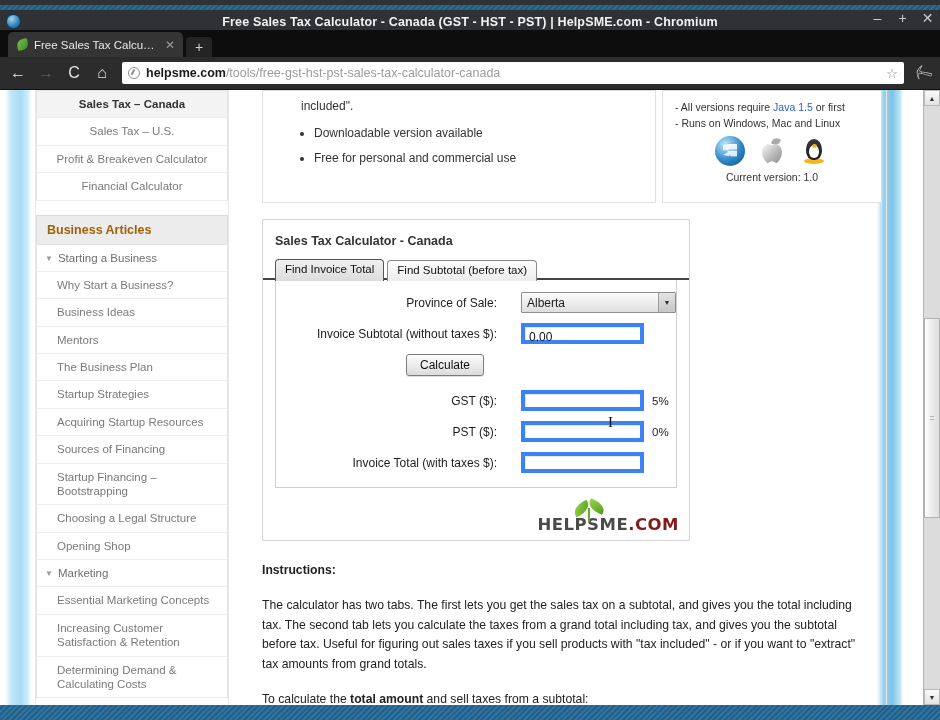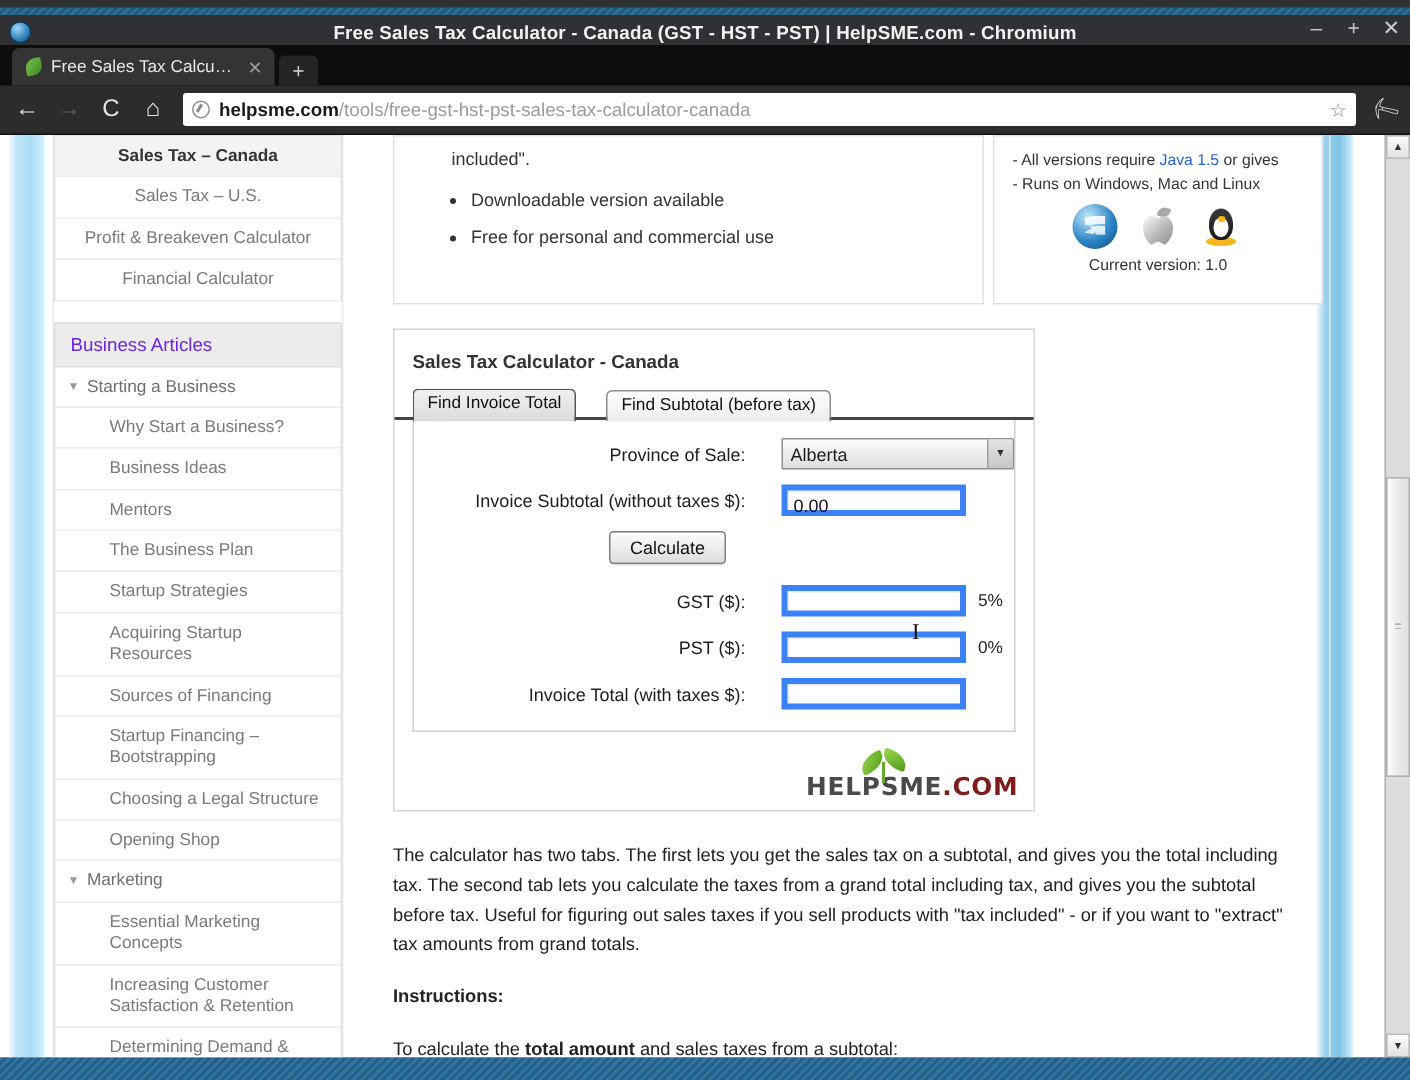"or gives" span { text: gives -> first }
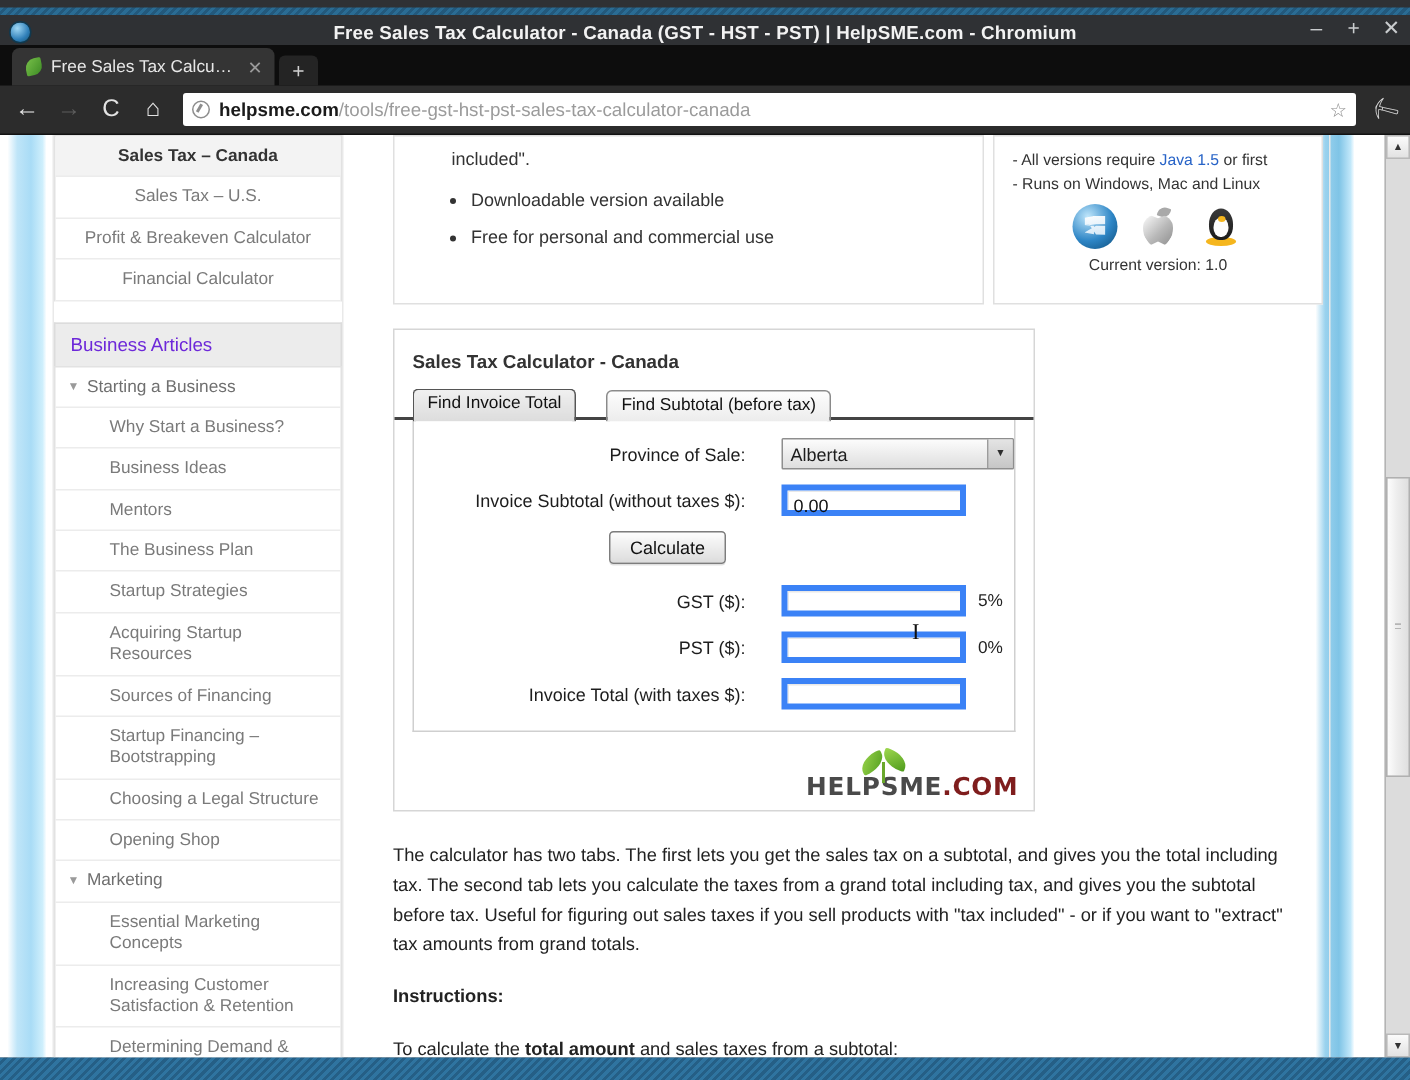"Business Articles" .section-head { color: #6d28d9 -> #a16207; font-weight: normal -> bold }
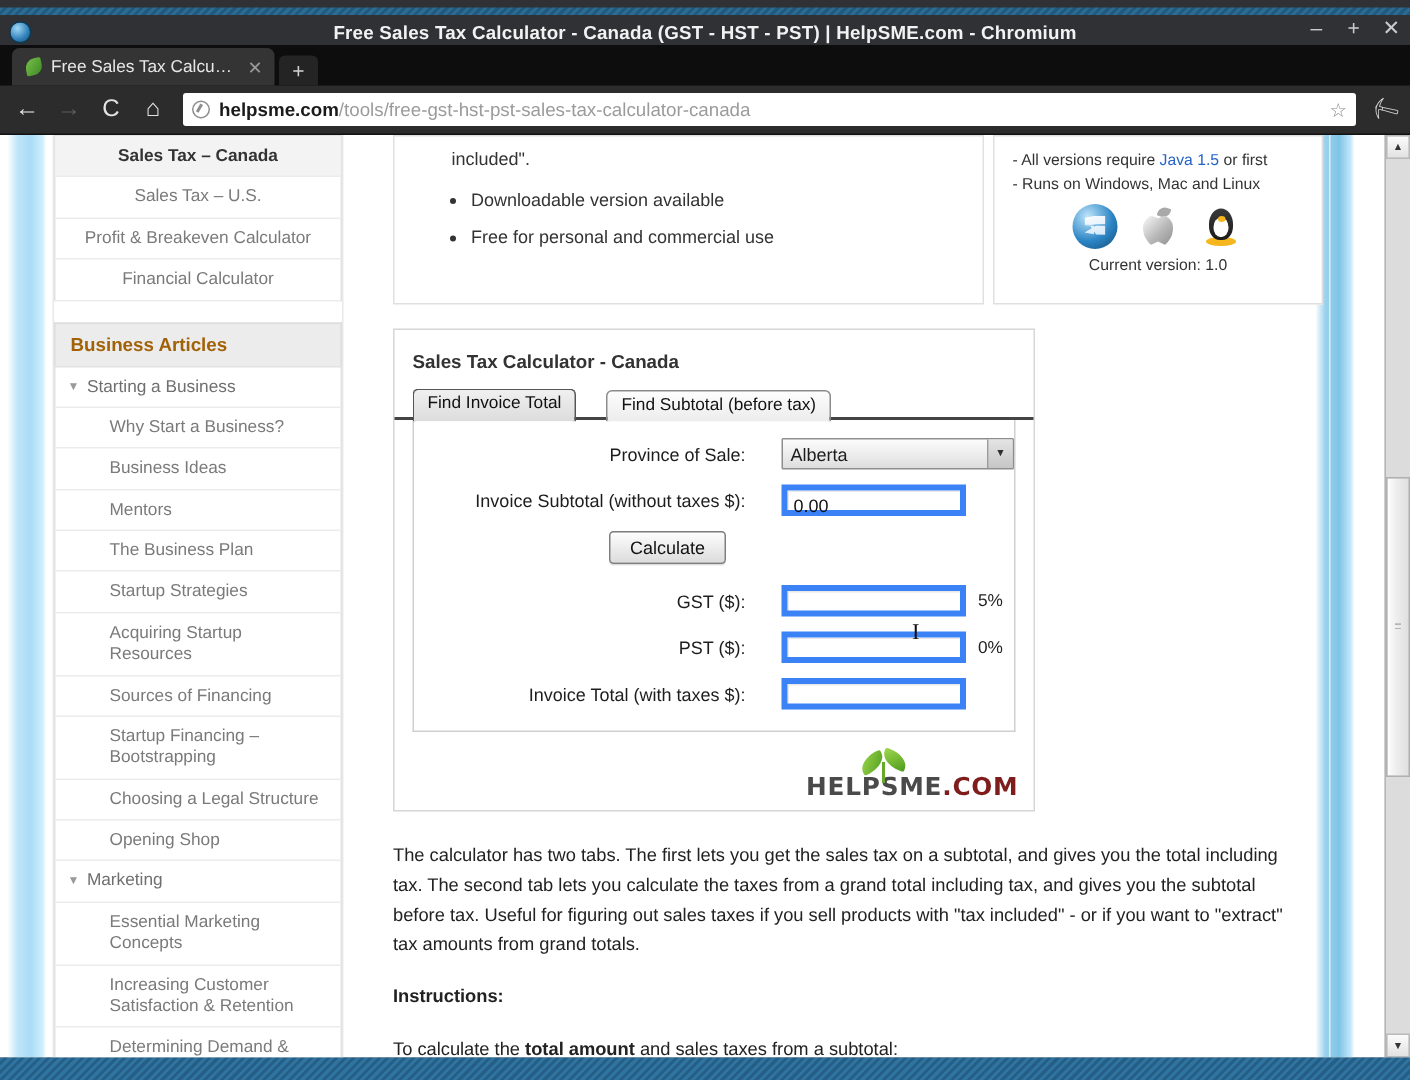"Find Subtotal (before tax)" .ctab + .ctab { margin-left: 20px -> 3px }
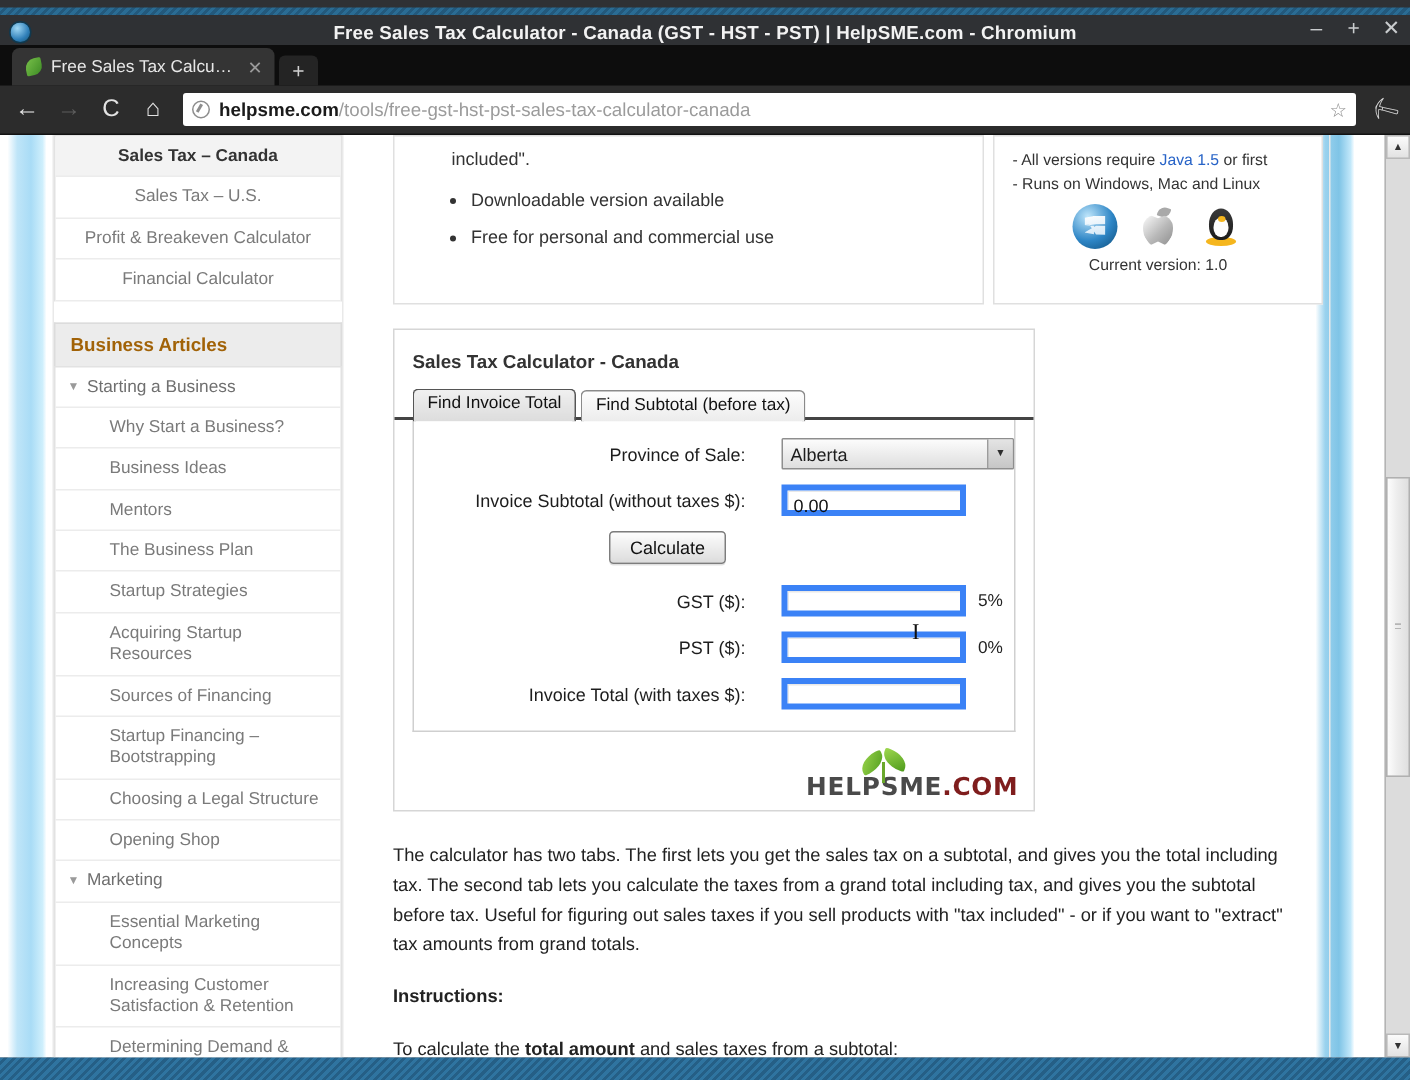"Why Start a Business?" .nav-row.sub { padding-left: 36px -> 20px }
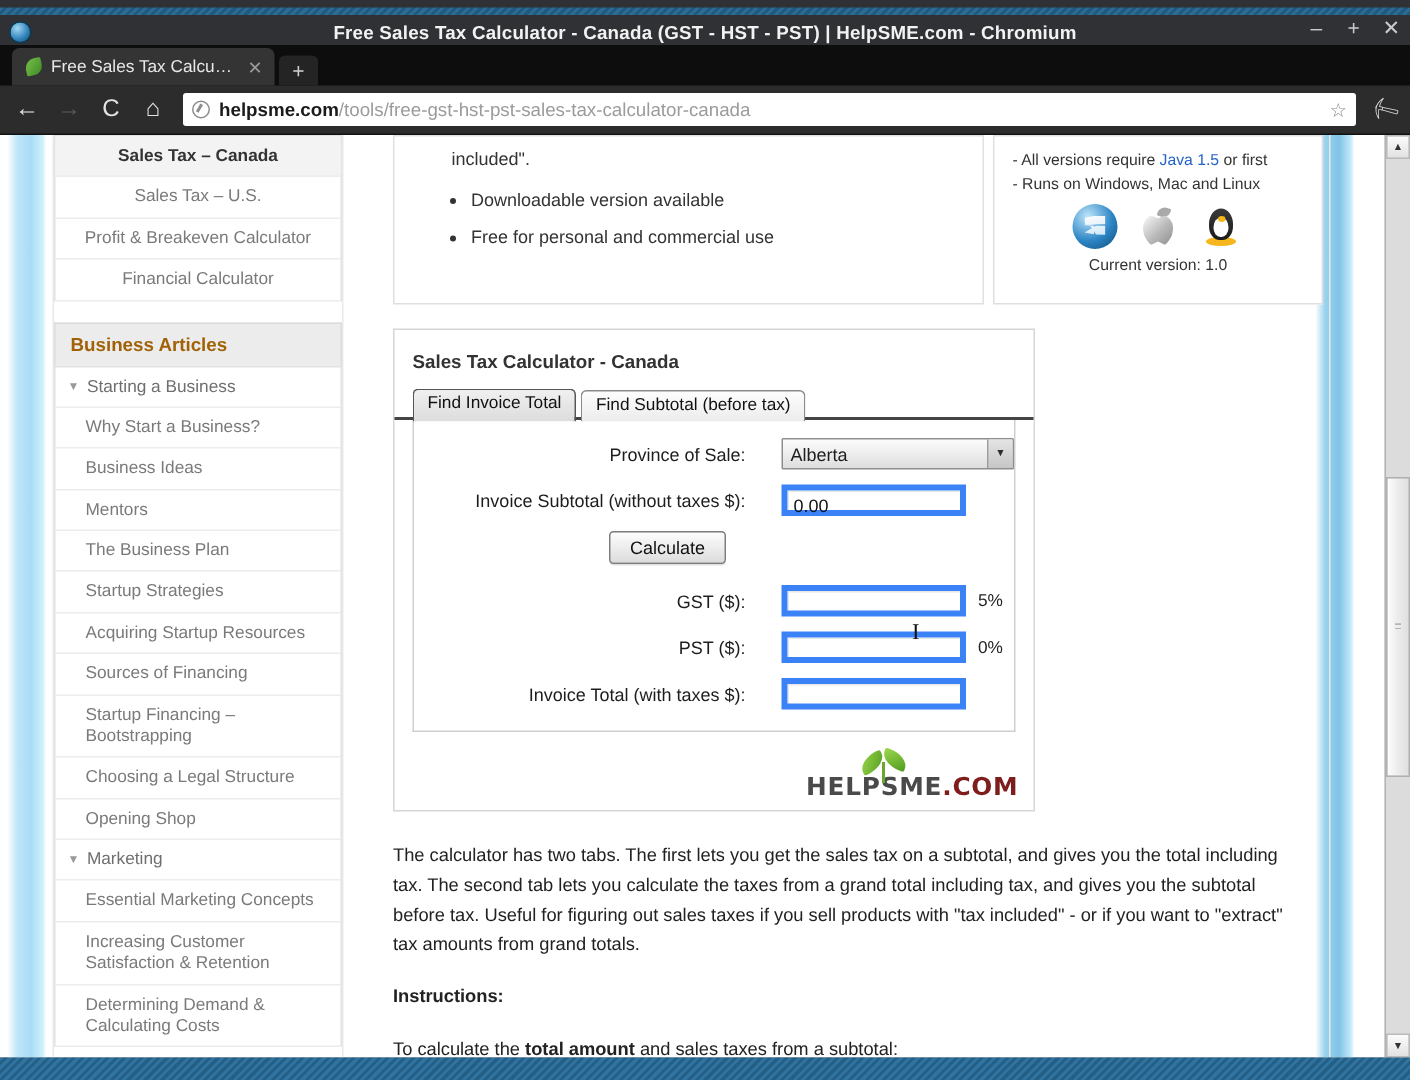"The calculator has two tabs." p { order: before "Instructions:" -> after "Instructions:" }
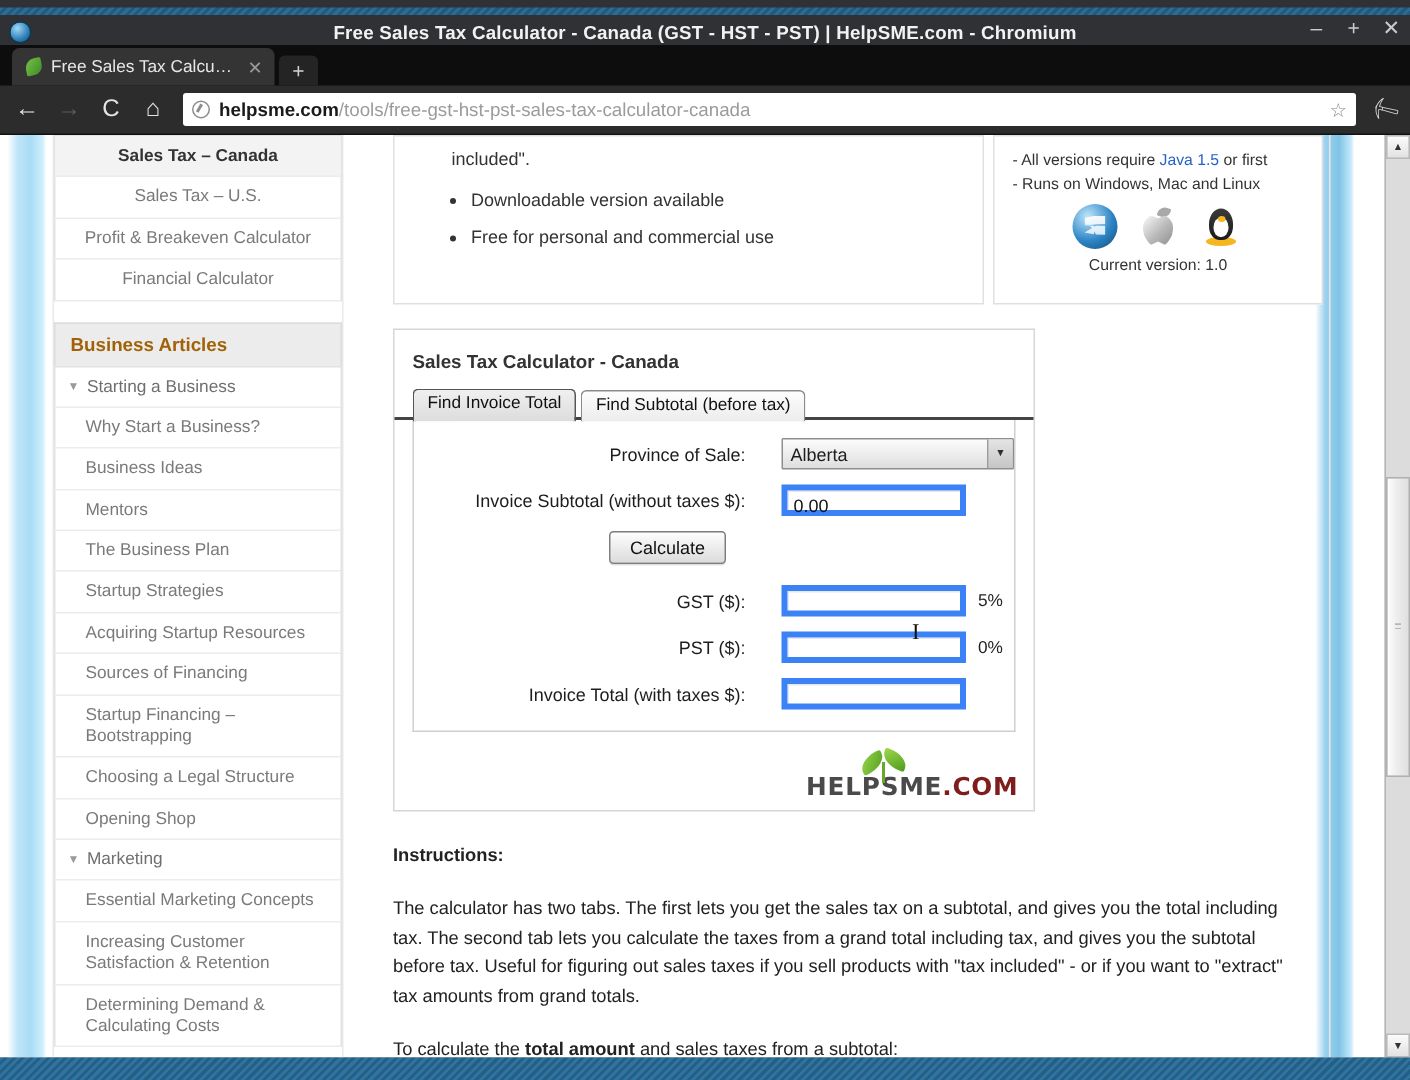"and sales taxes from a" span { text: sales -> sell }
